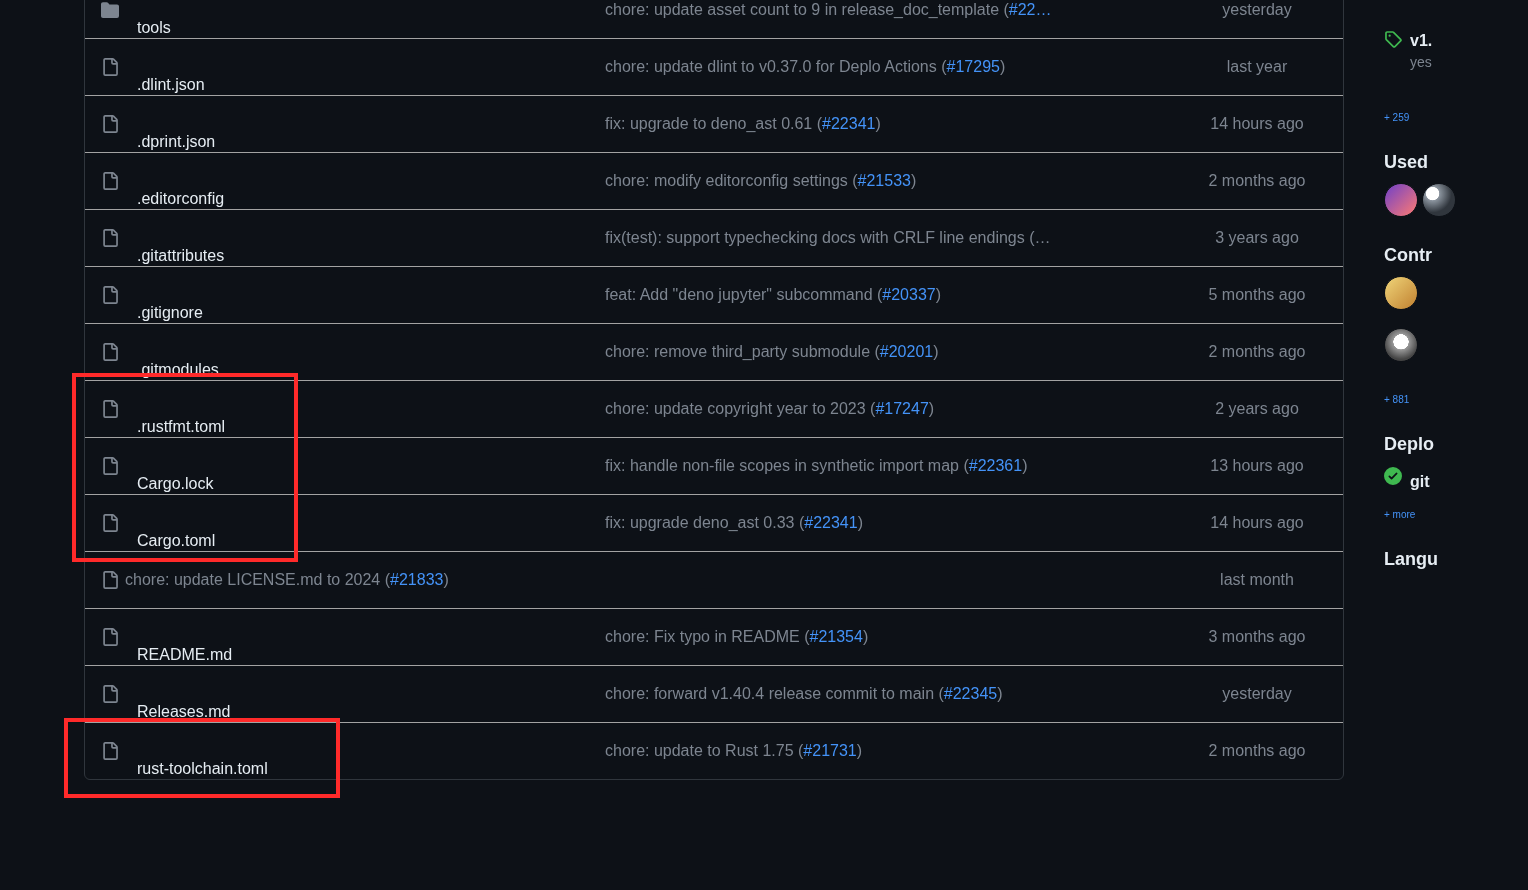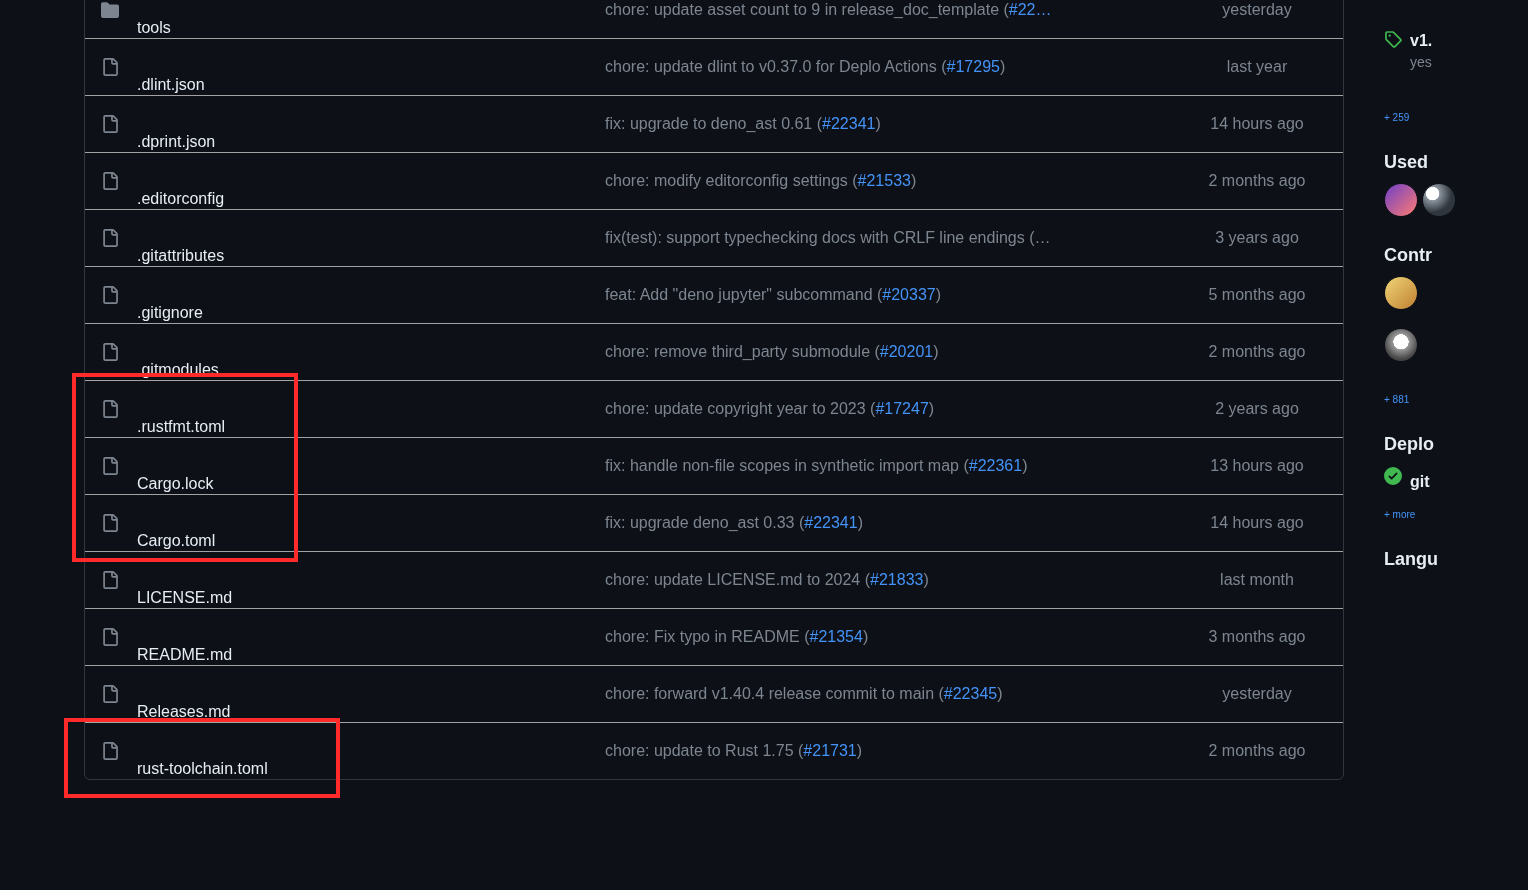"LICENSE.md" div.name-cell { html: <div><a>LICENSE.md</a></div> -> none }
